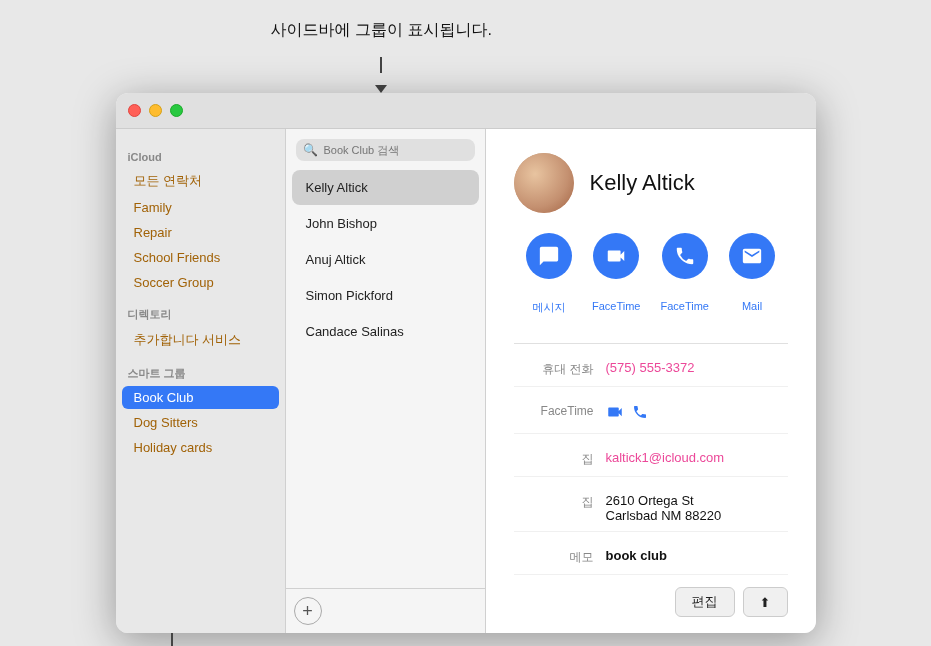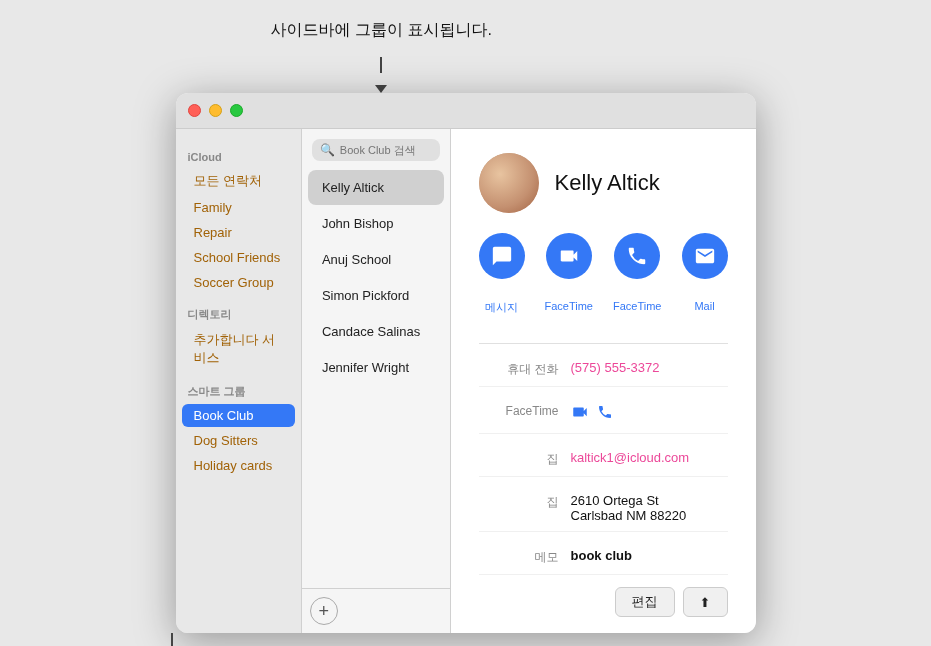"iCloud" .window { width: 580px -> 700px }
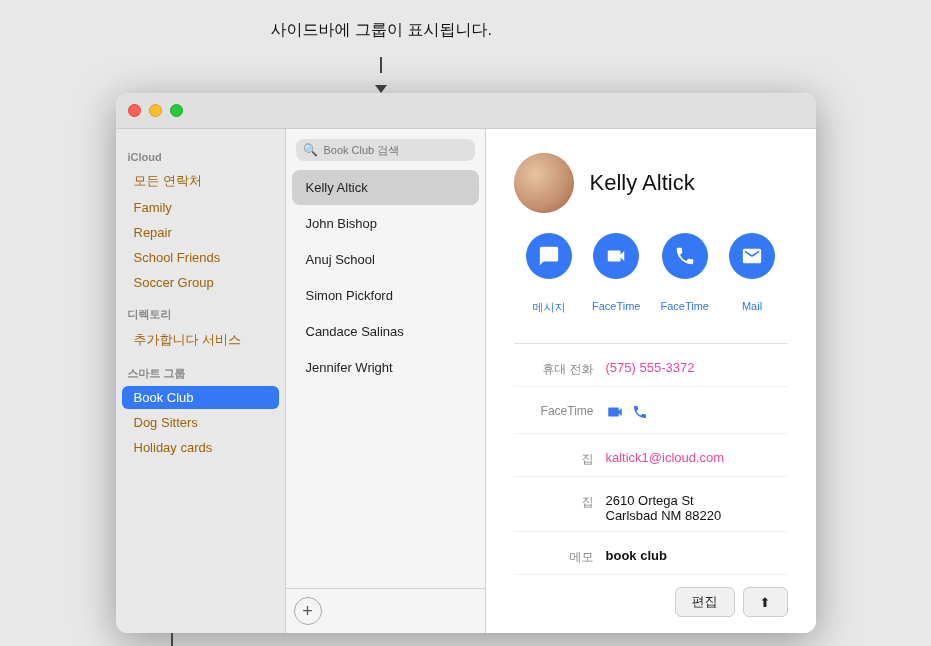"Anuj School" div.contact-item { text: School -> Altick }
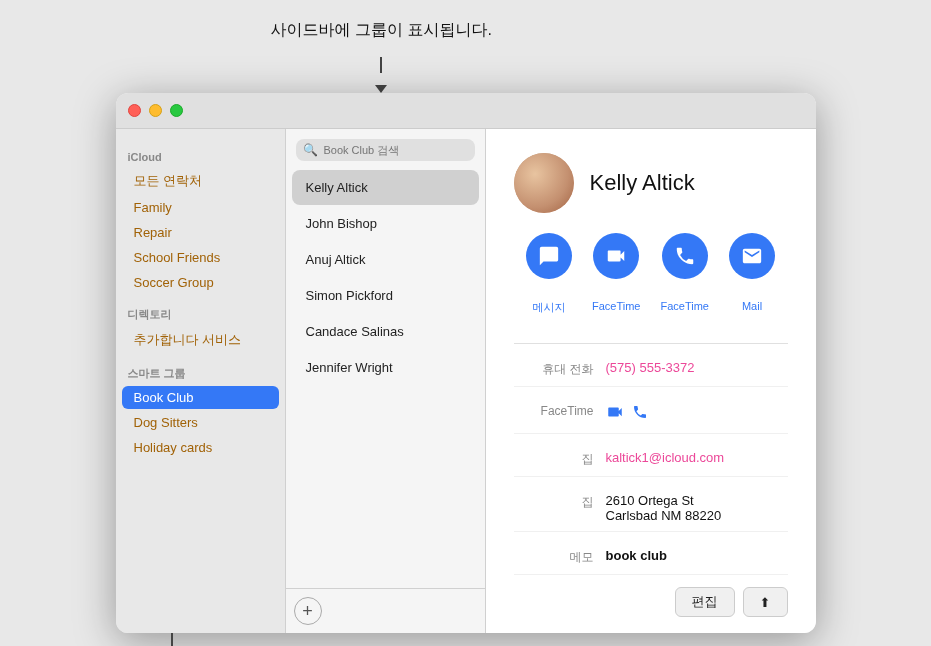"Jennifer Wright" div.contact-item { html: <div>Jennifer Wright</div> -> none }
